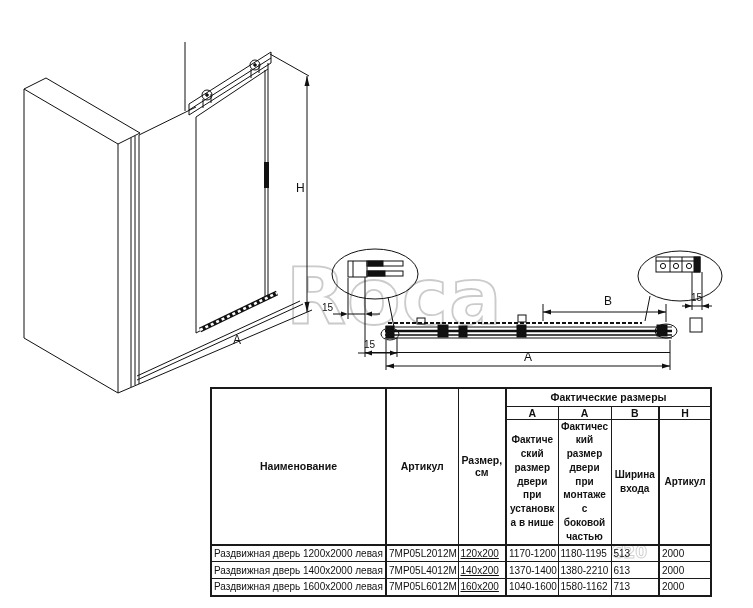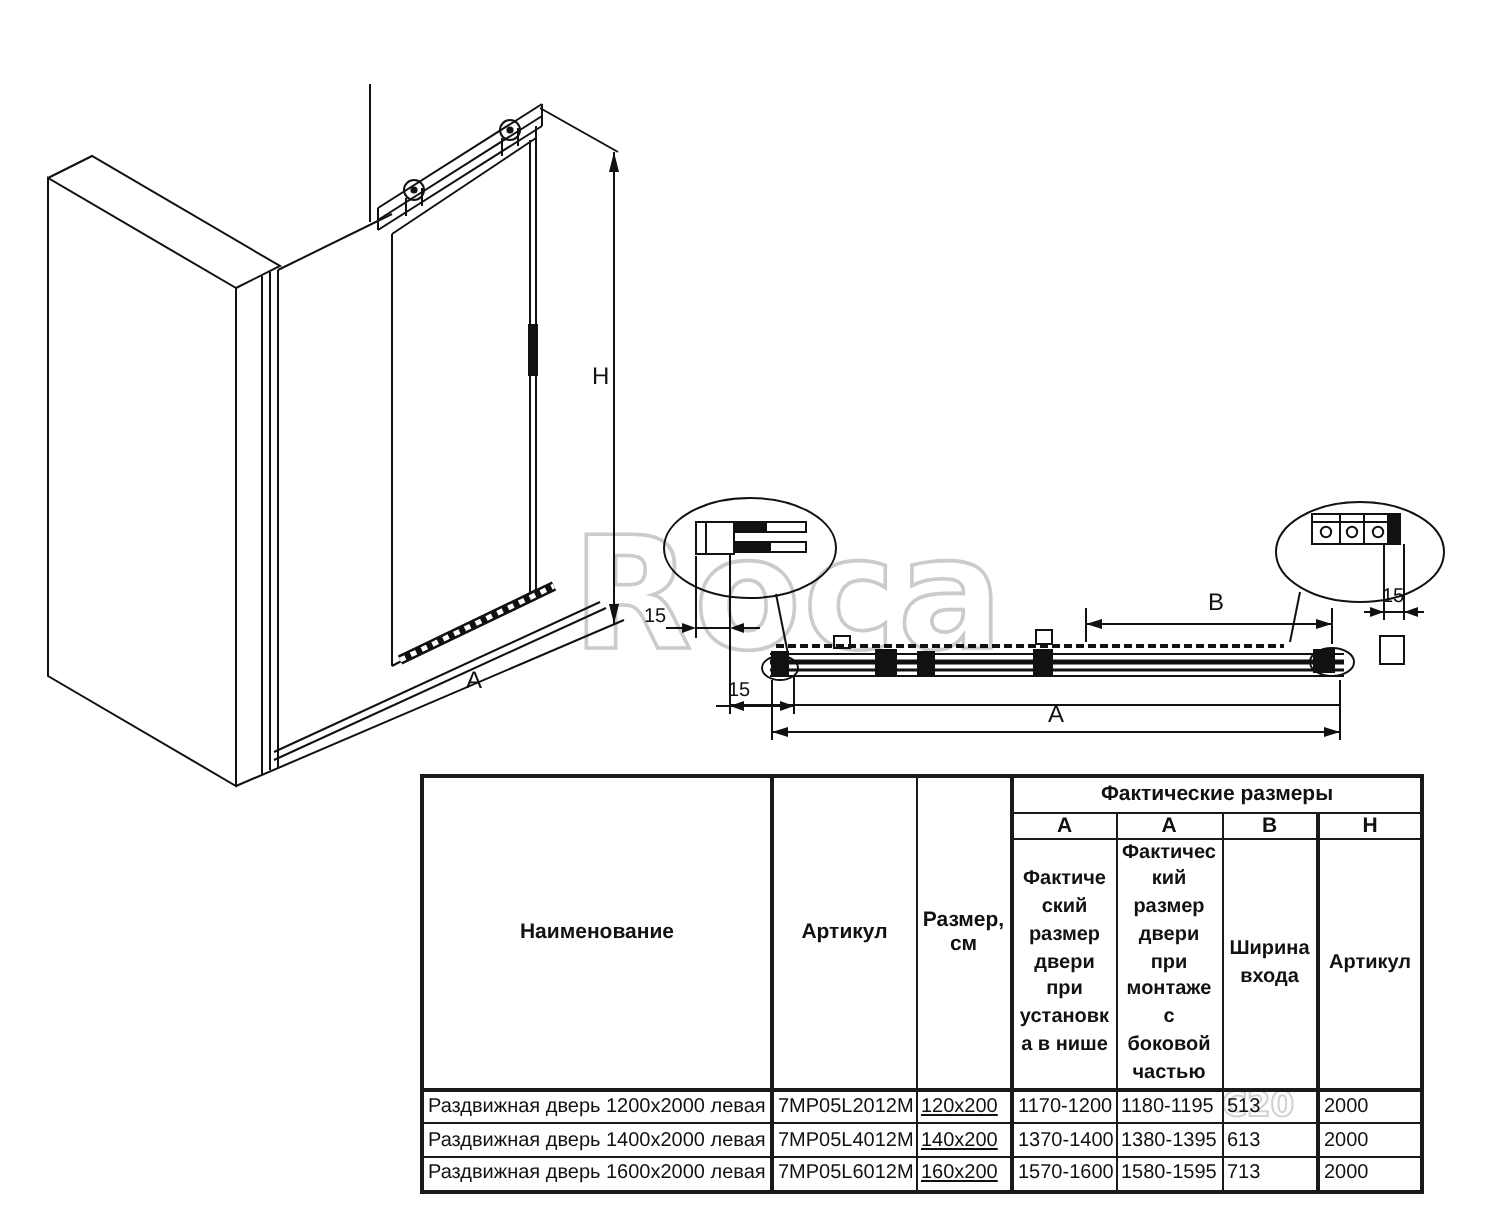"1380-1395" td.c-num { text: 1380-1395 -> 1380-2210 }
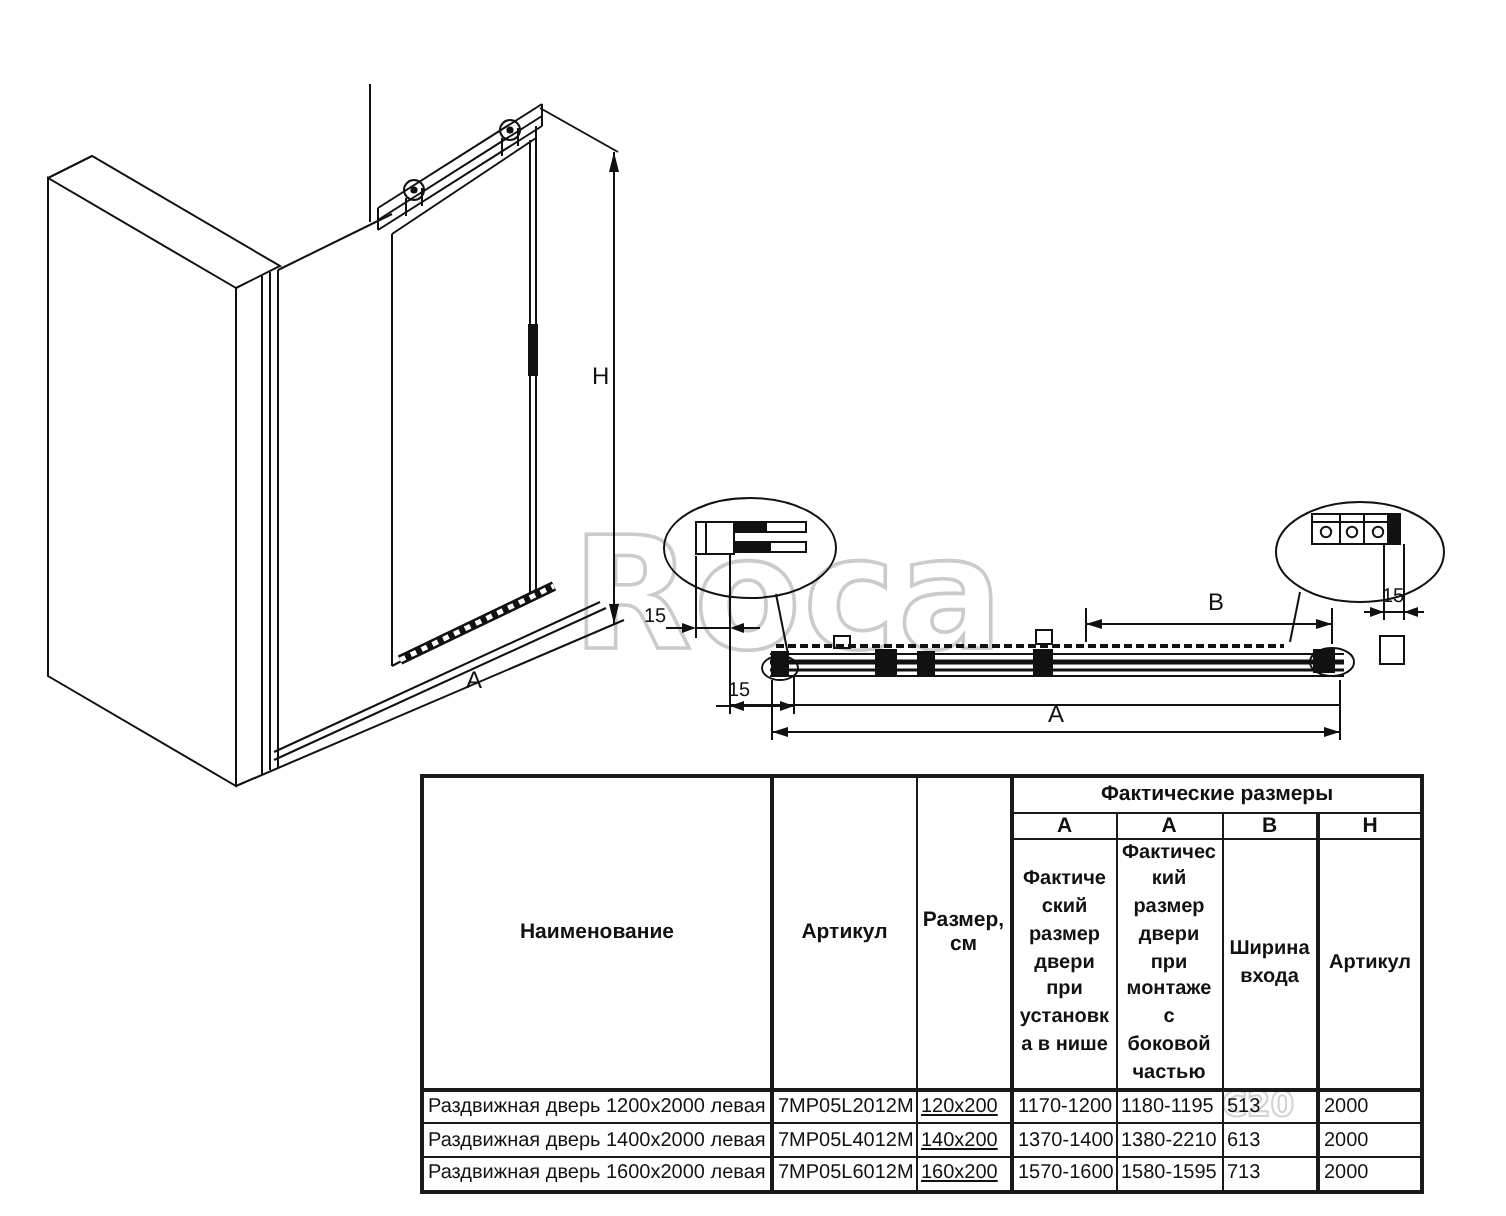"1570-1600" td.c-num { text: 1570-1600 -> 1040-1600 }
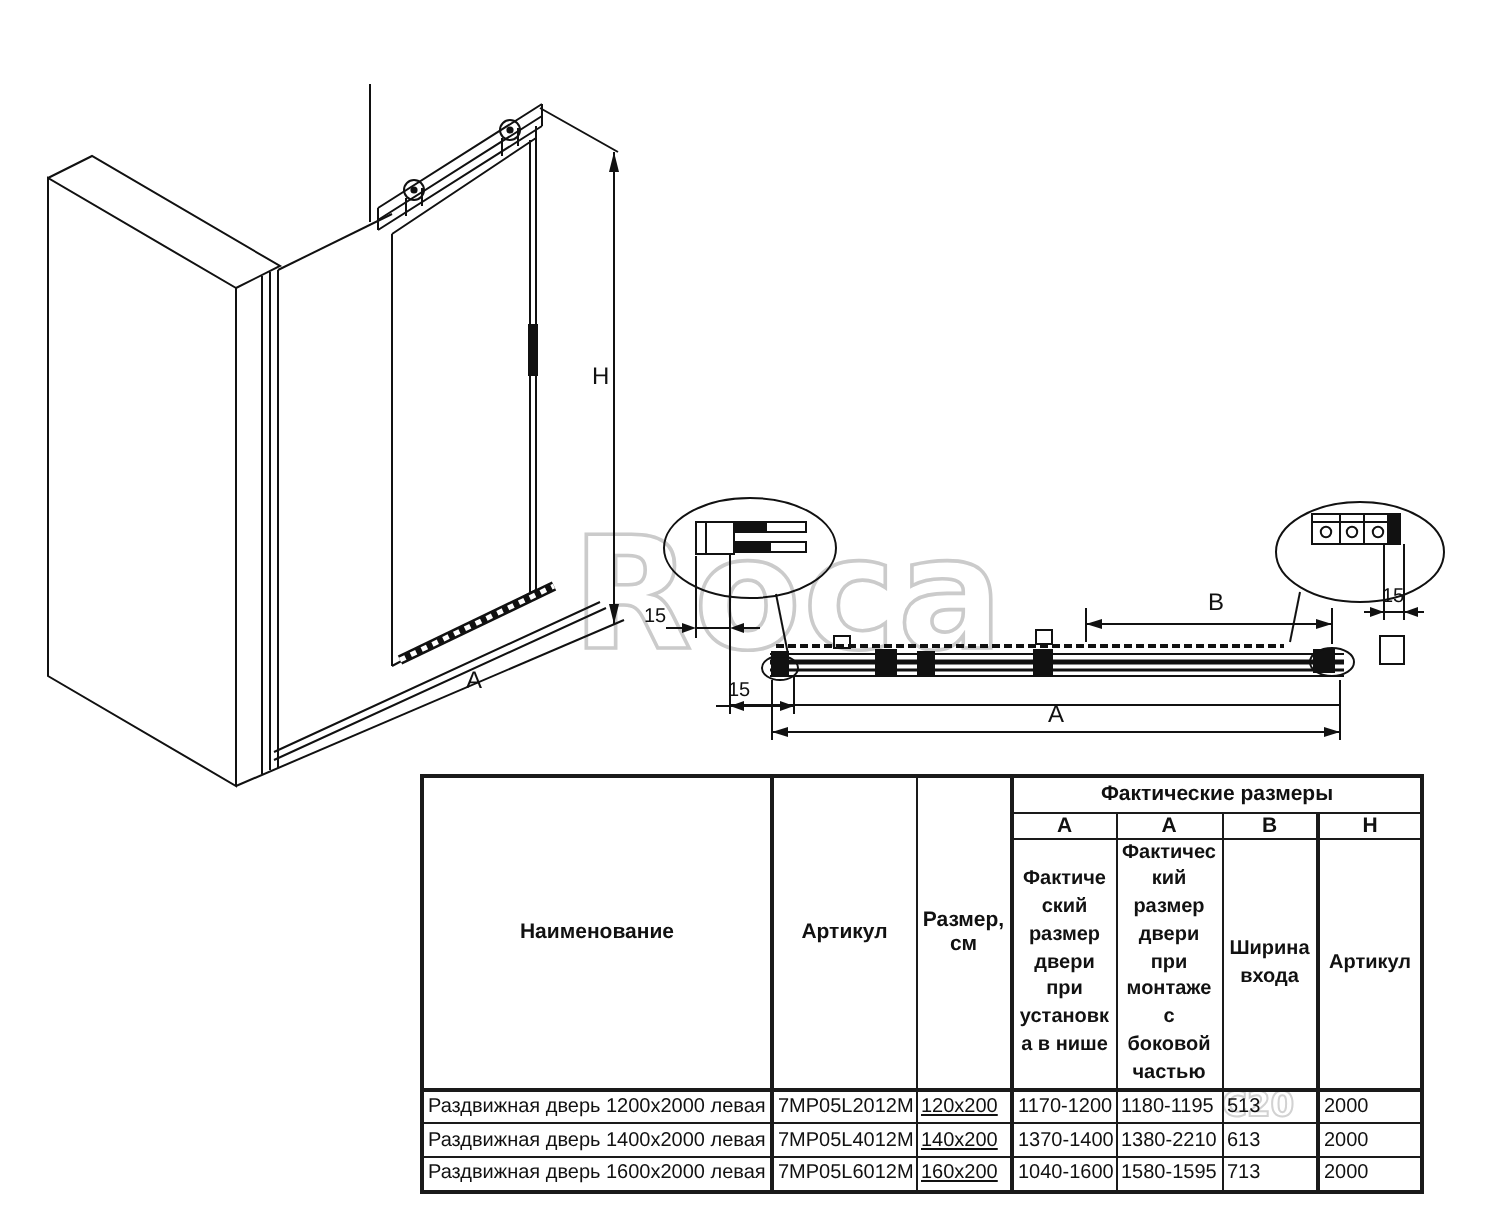"1580-1595" td.c-num { text: 1580-1595 -> 1580-1162 }
